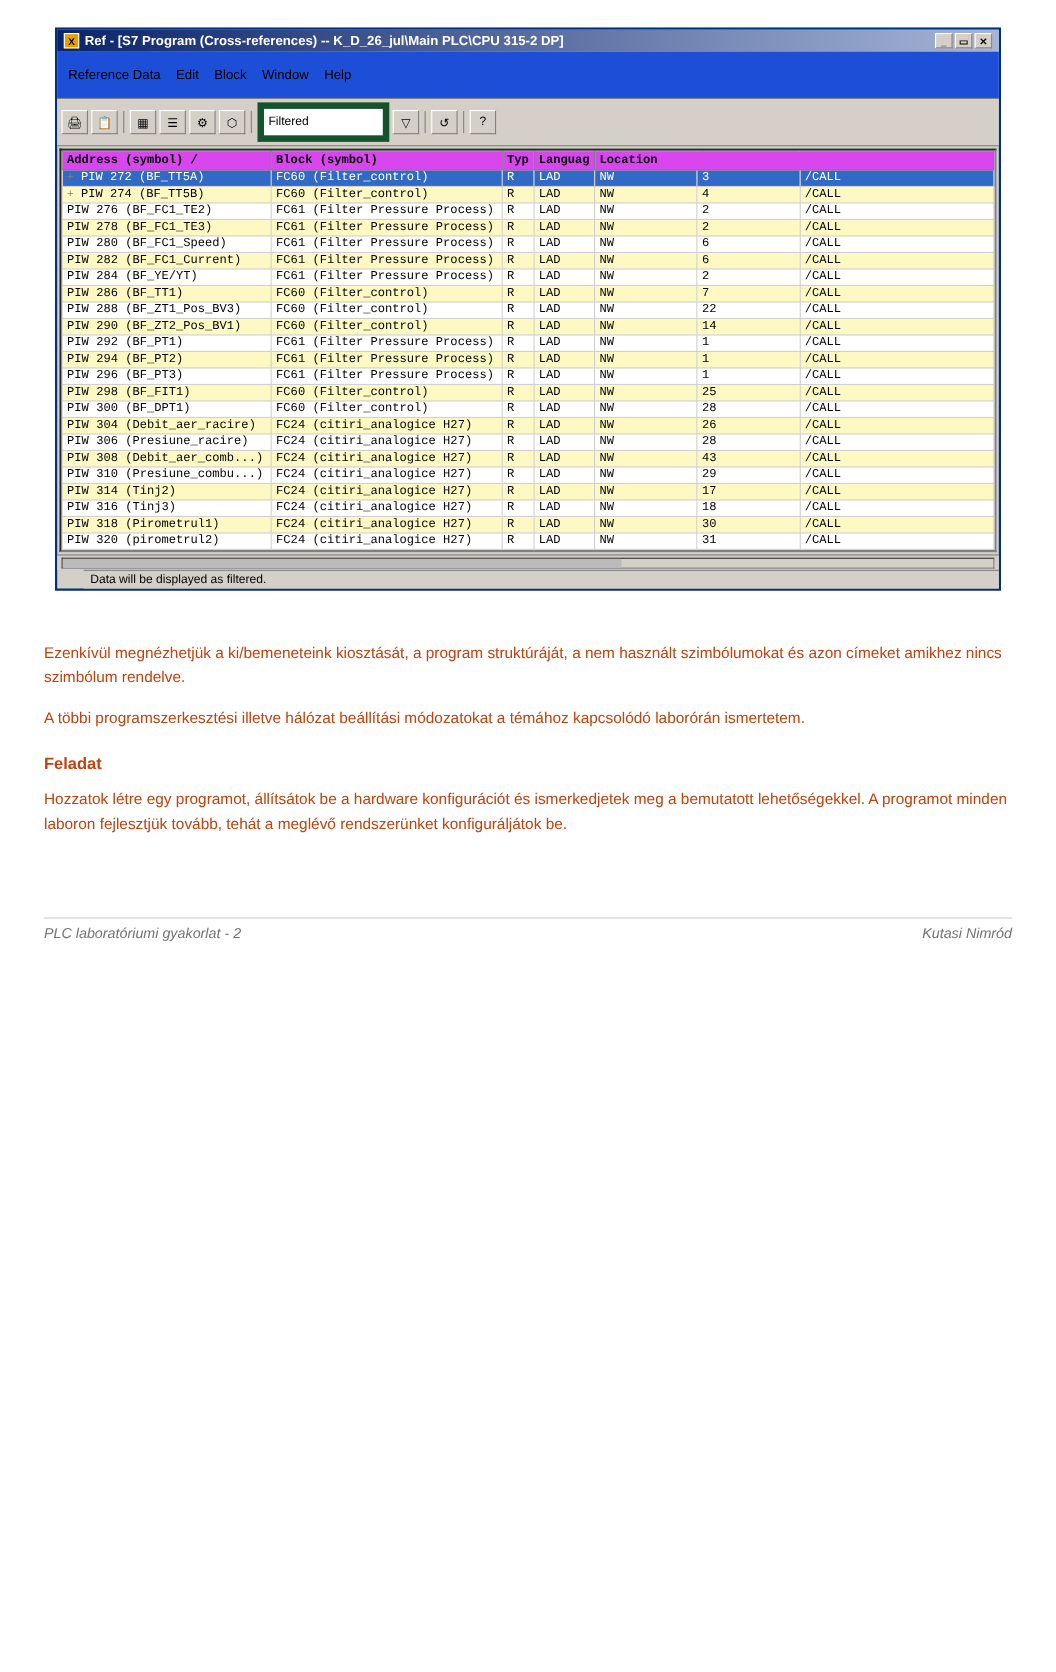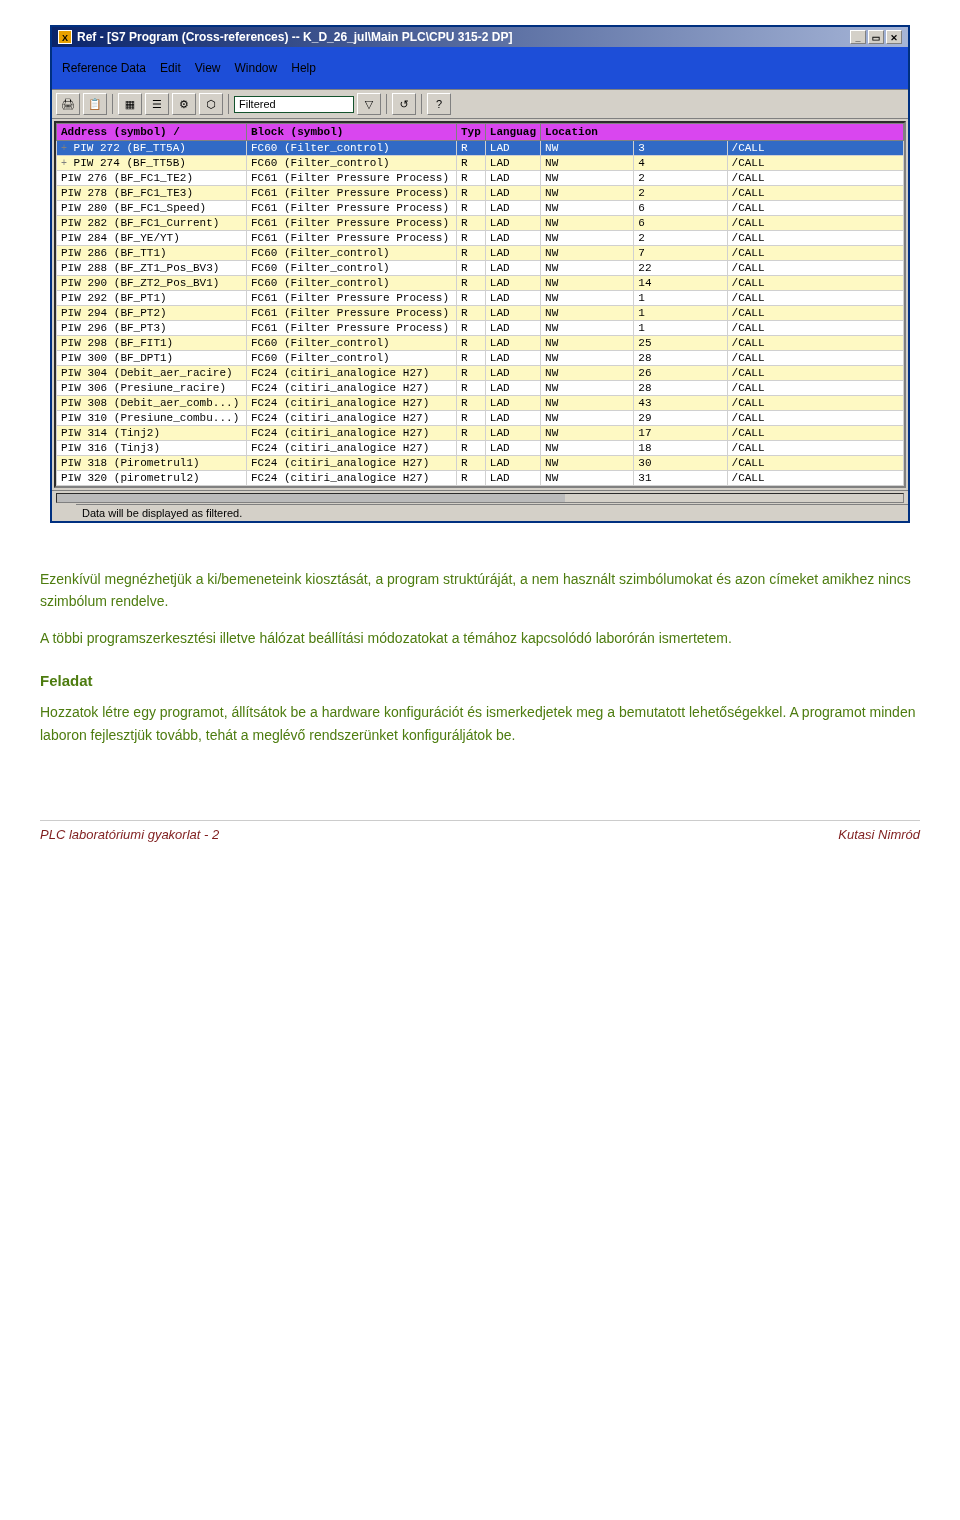"View" span.menu-item { text: View -> Block }
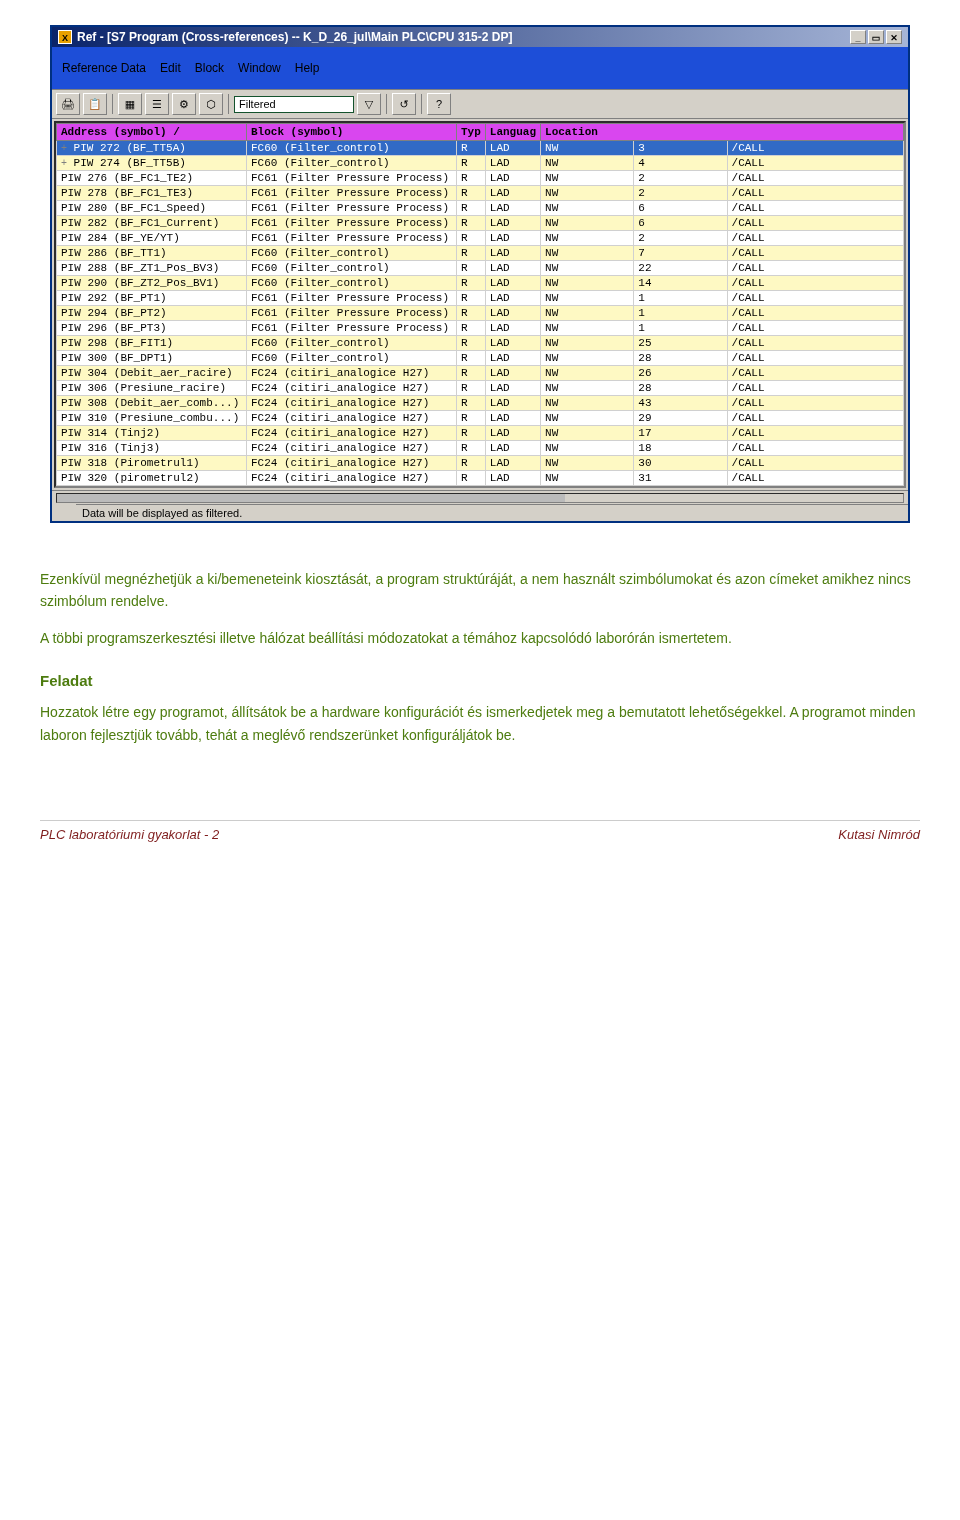"Filtered" .tb-filter-box { border: 1px solid #14532d -> 6px solid #14532d; height: 17px -> 36px }
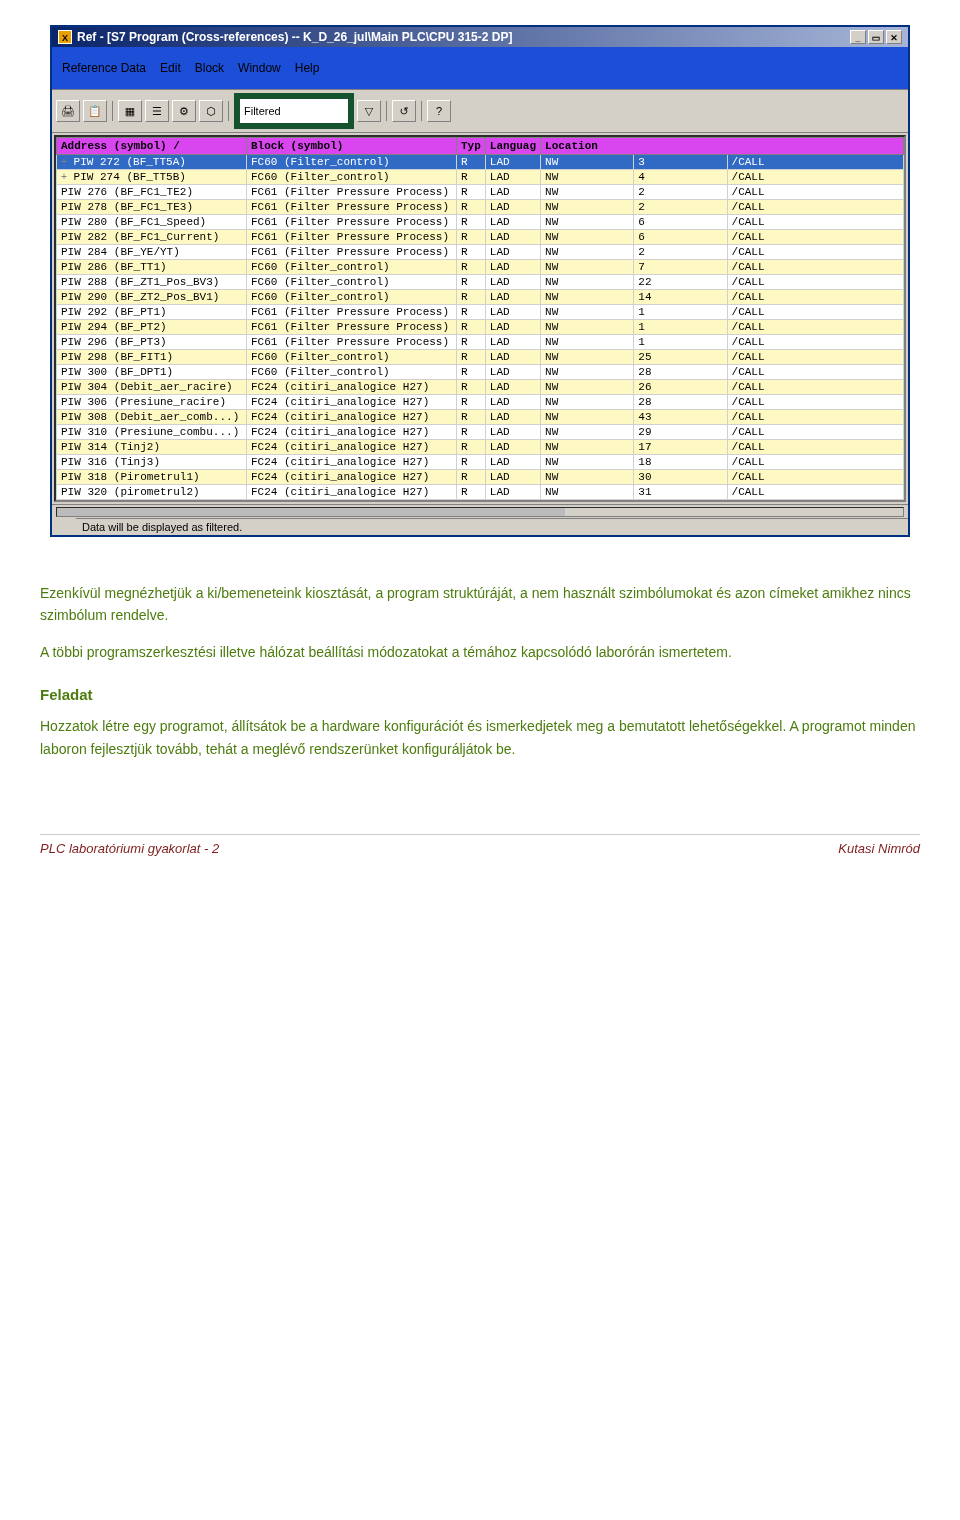"Ezenkívül megnézhetjük a ki/bemeneteink" .main-content { color: #4d7c0f -> #c2410c }
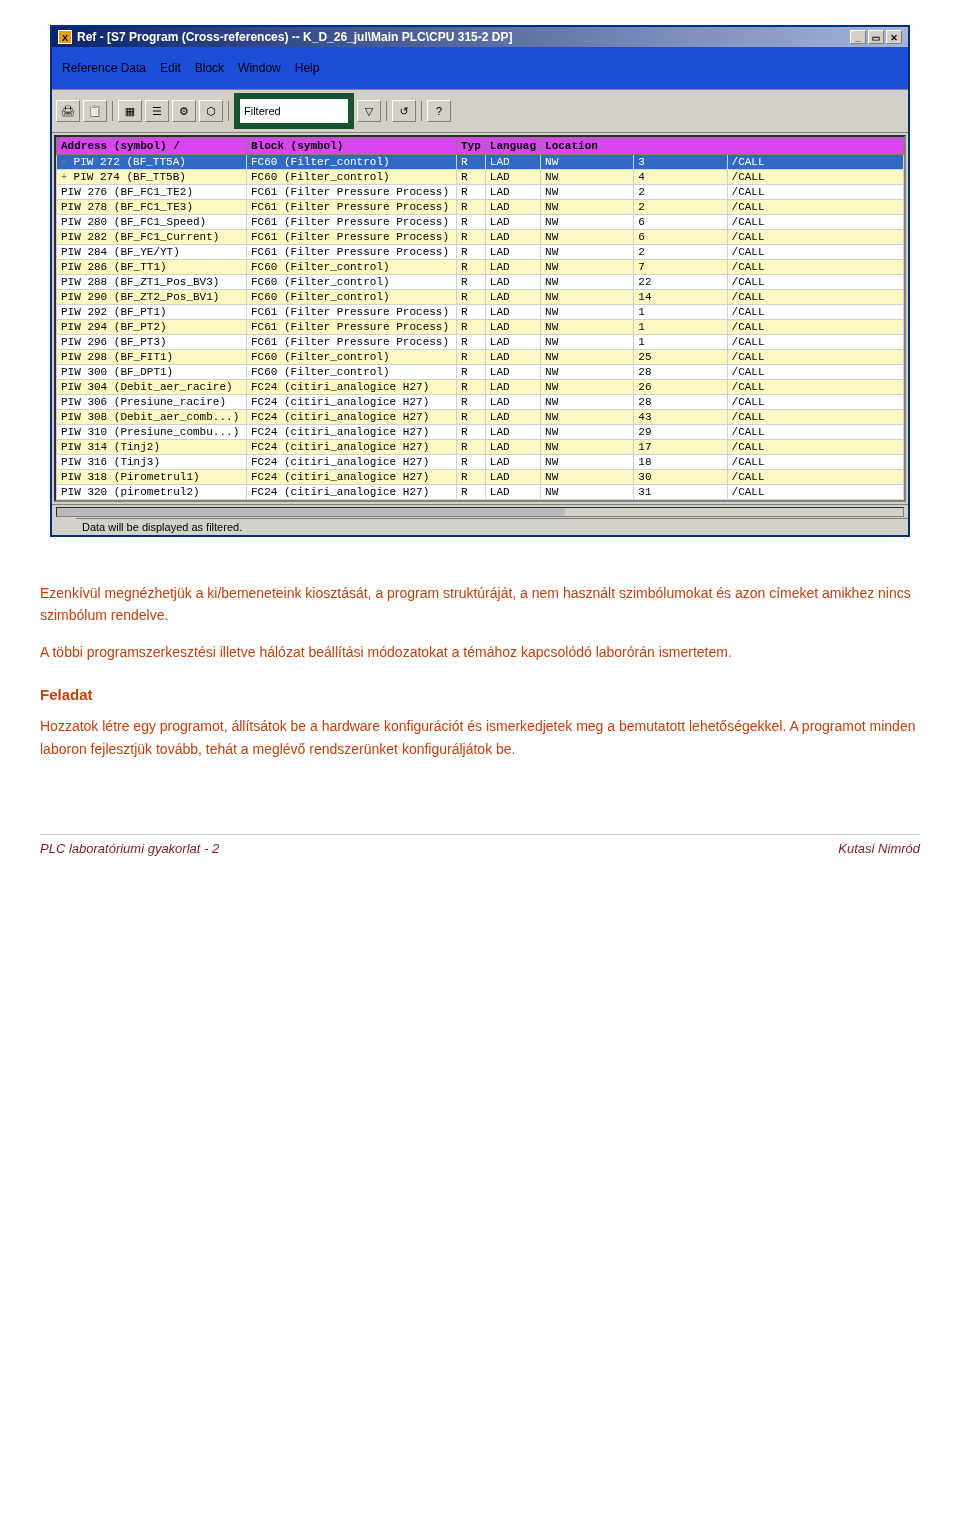"PLC laboratóriumi gyakorlat - 2" .page-footer { color: #7f1d1d -> #737373 }
